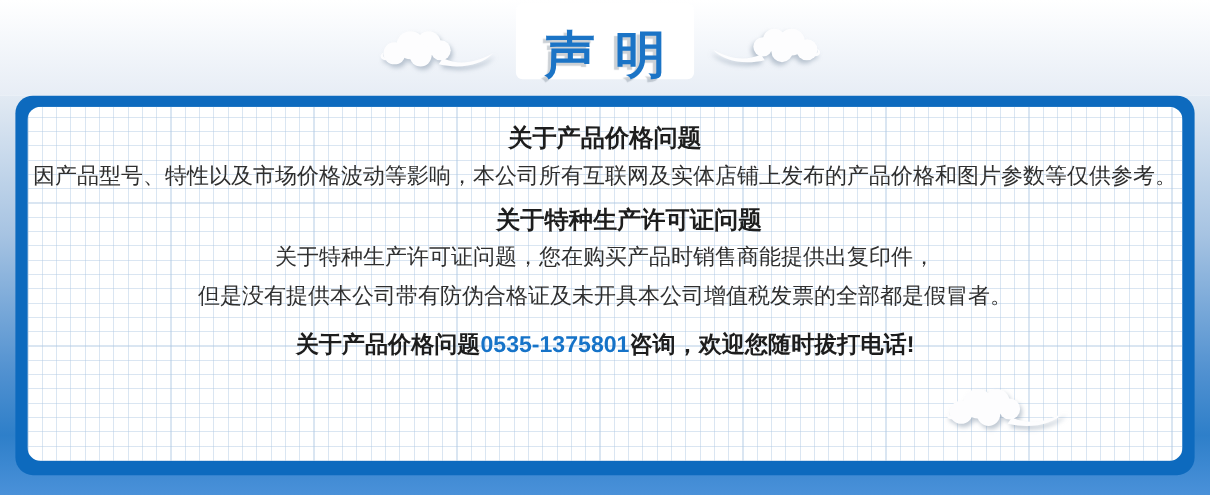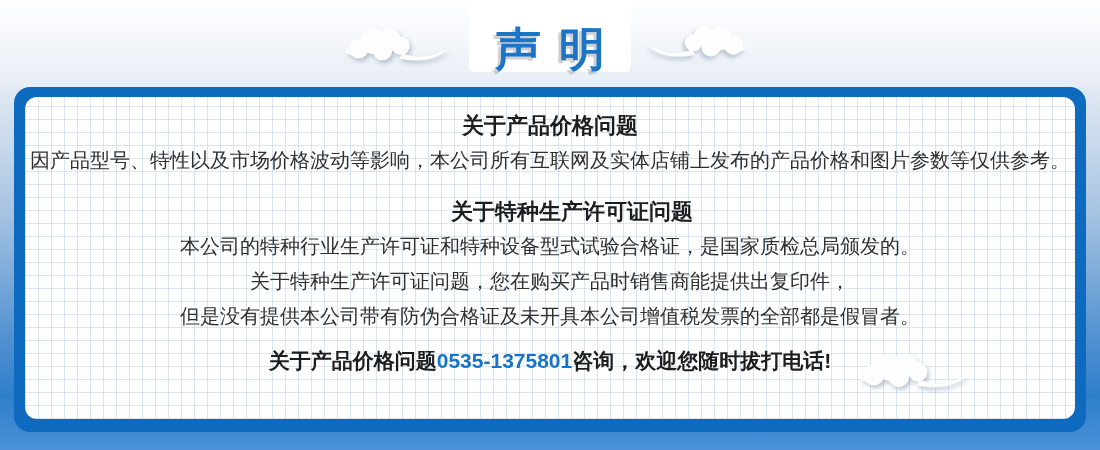"关于特种生产许可证问题" .notice .heading.second { margin-top: 16px -> 4px }
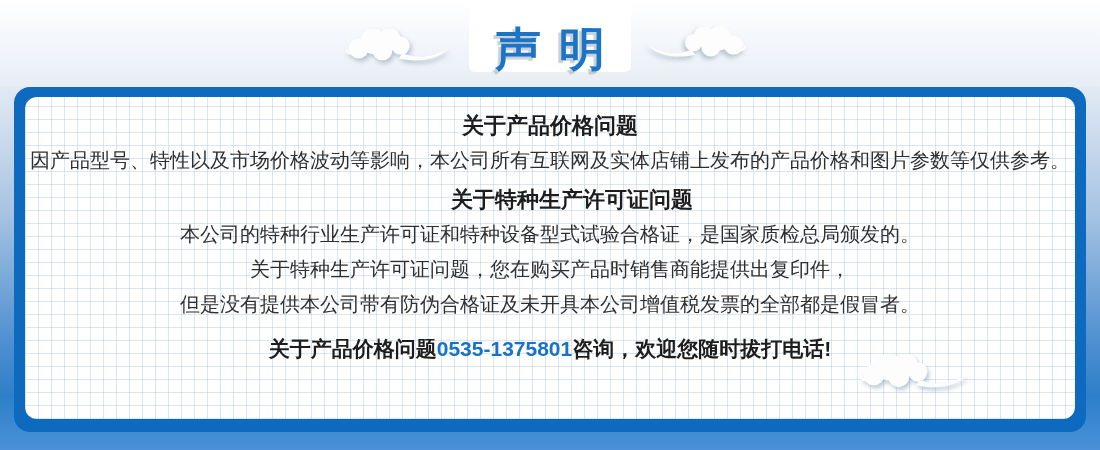"本公司的特种行业生产许可证和特种设备型式试验合格证，是国家质检总局颁发的。" div.line { html: <div>本公司的特种行业生产许可证和特种设备型式试验合格证，是国家质检总局颁发的。</div> -> none }
